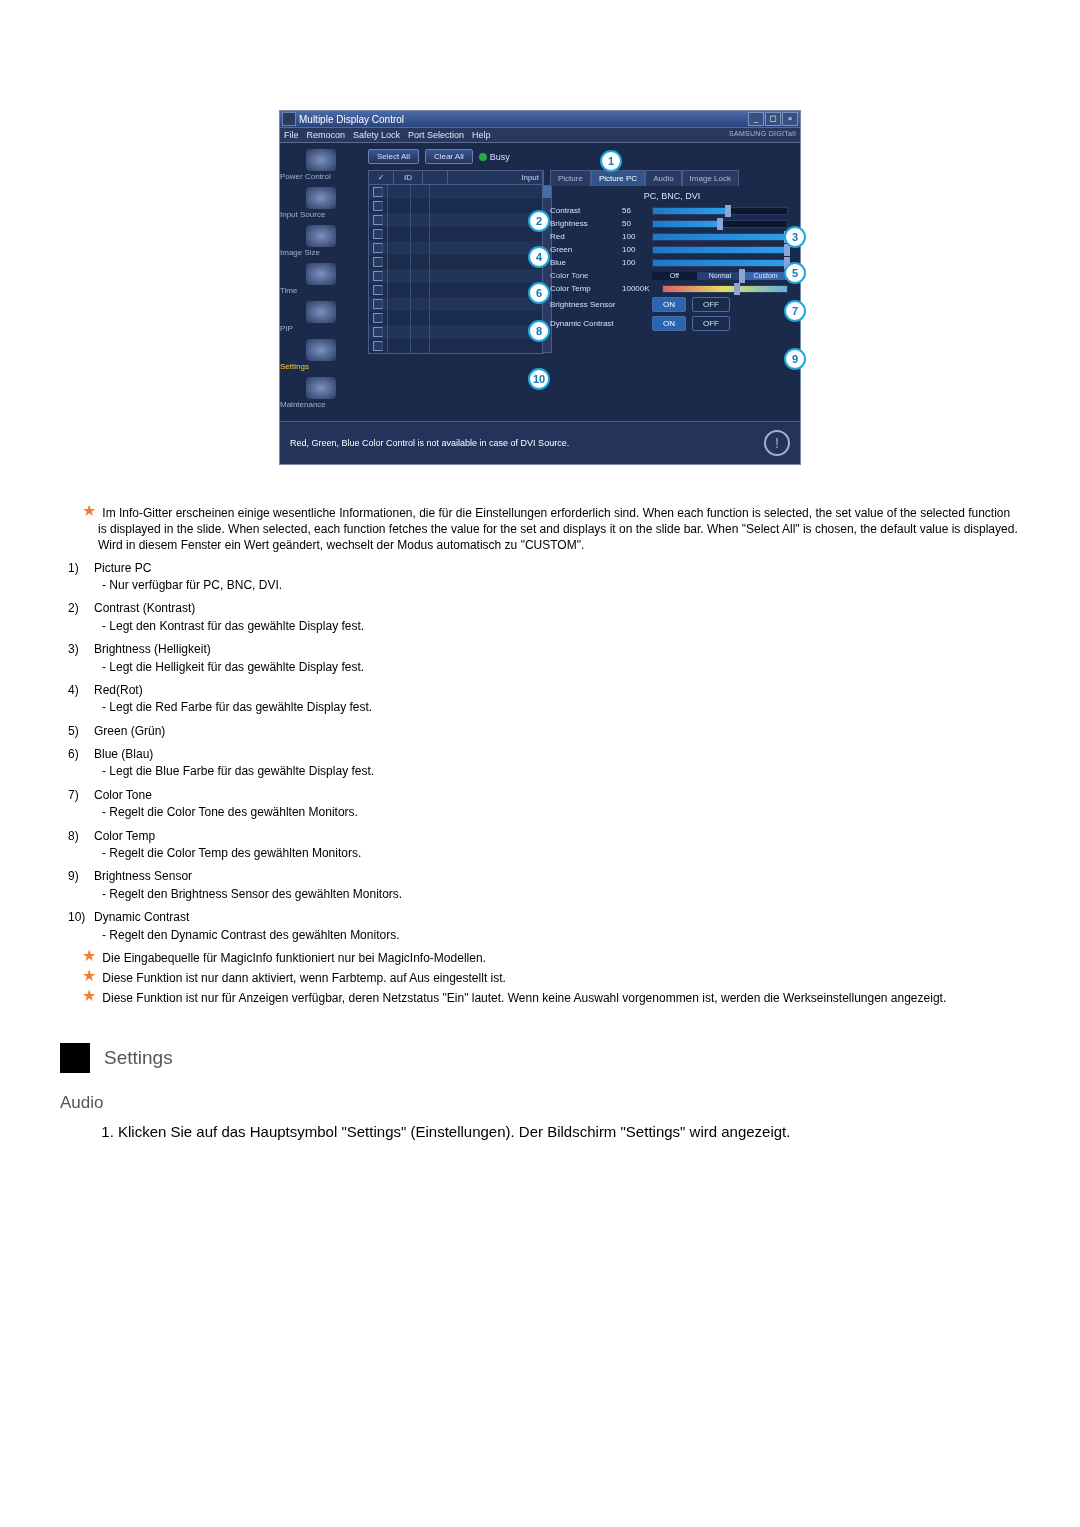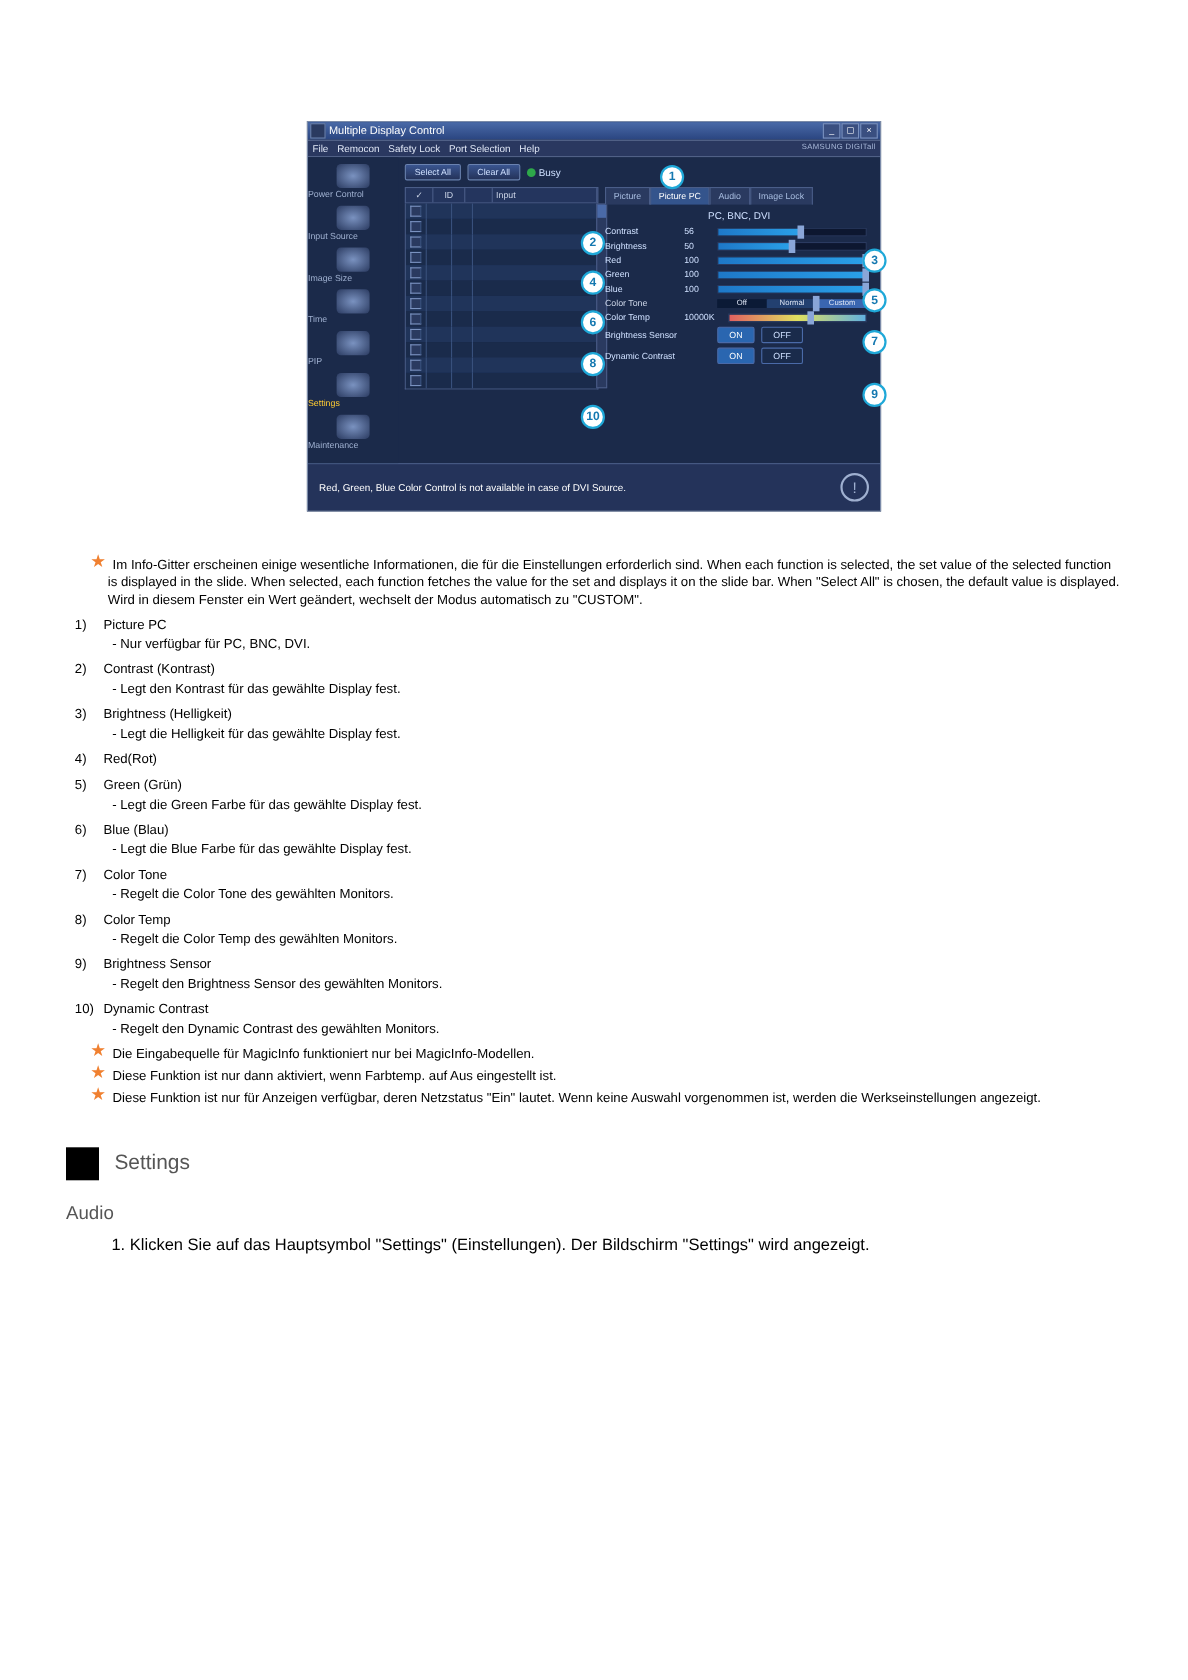"Input" .gh-in { text-align: left -> right }
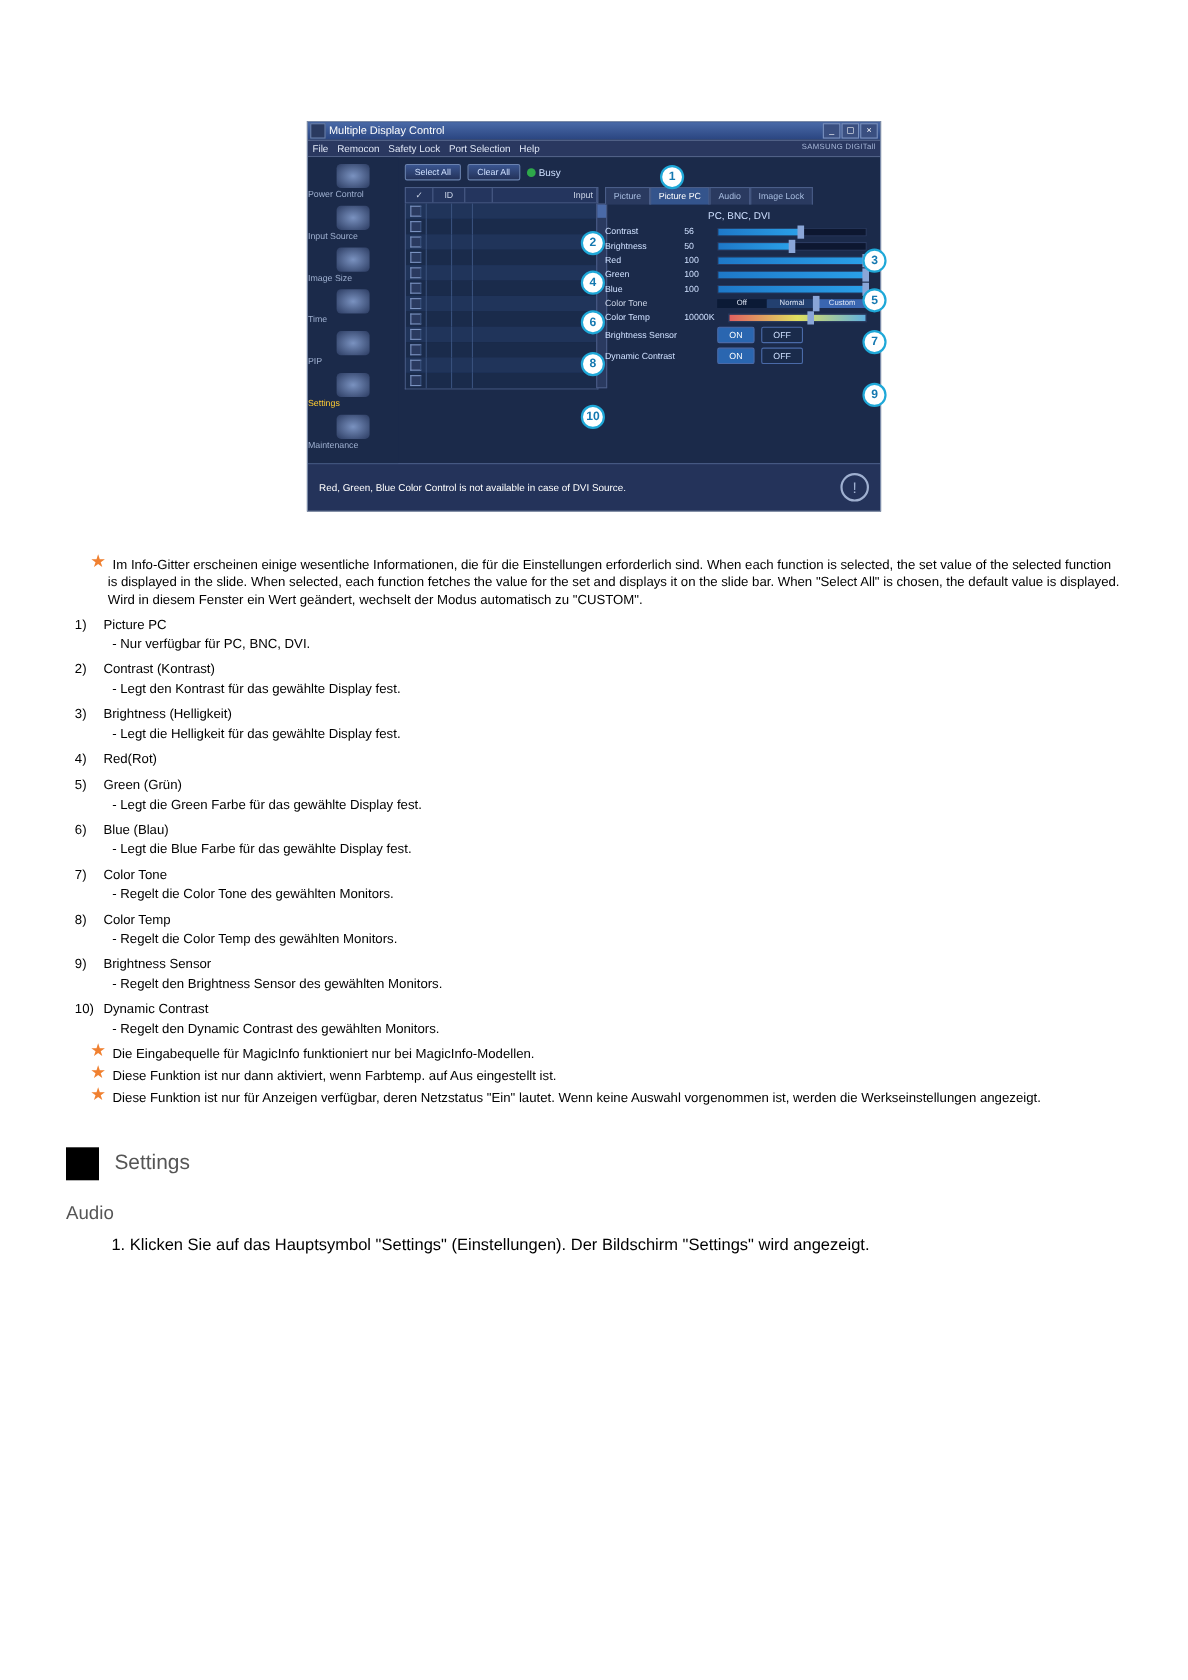"- Legt die Red Farbe" div.ndesc { html: none -> <div>- Legt die Red Farbe für das gewählte Display fest.</div> }
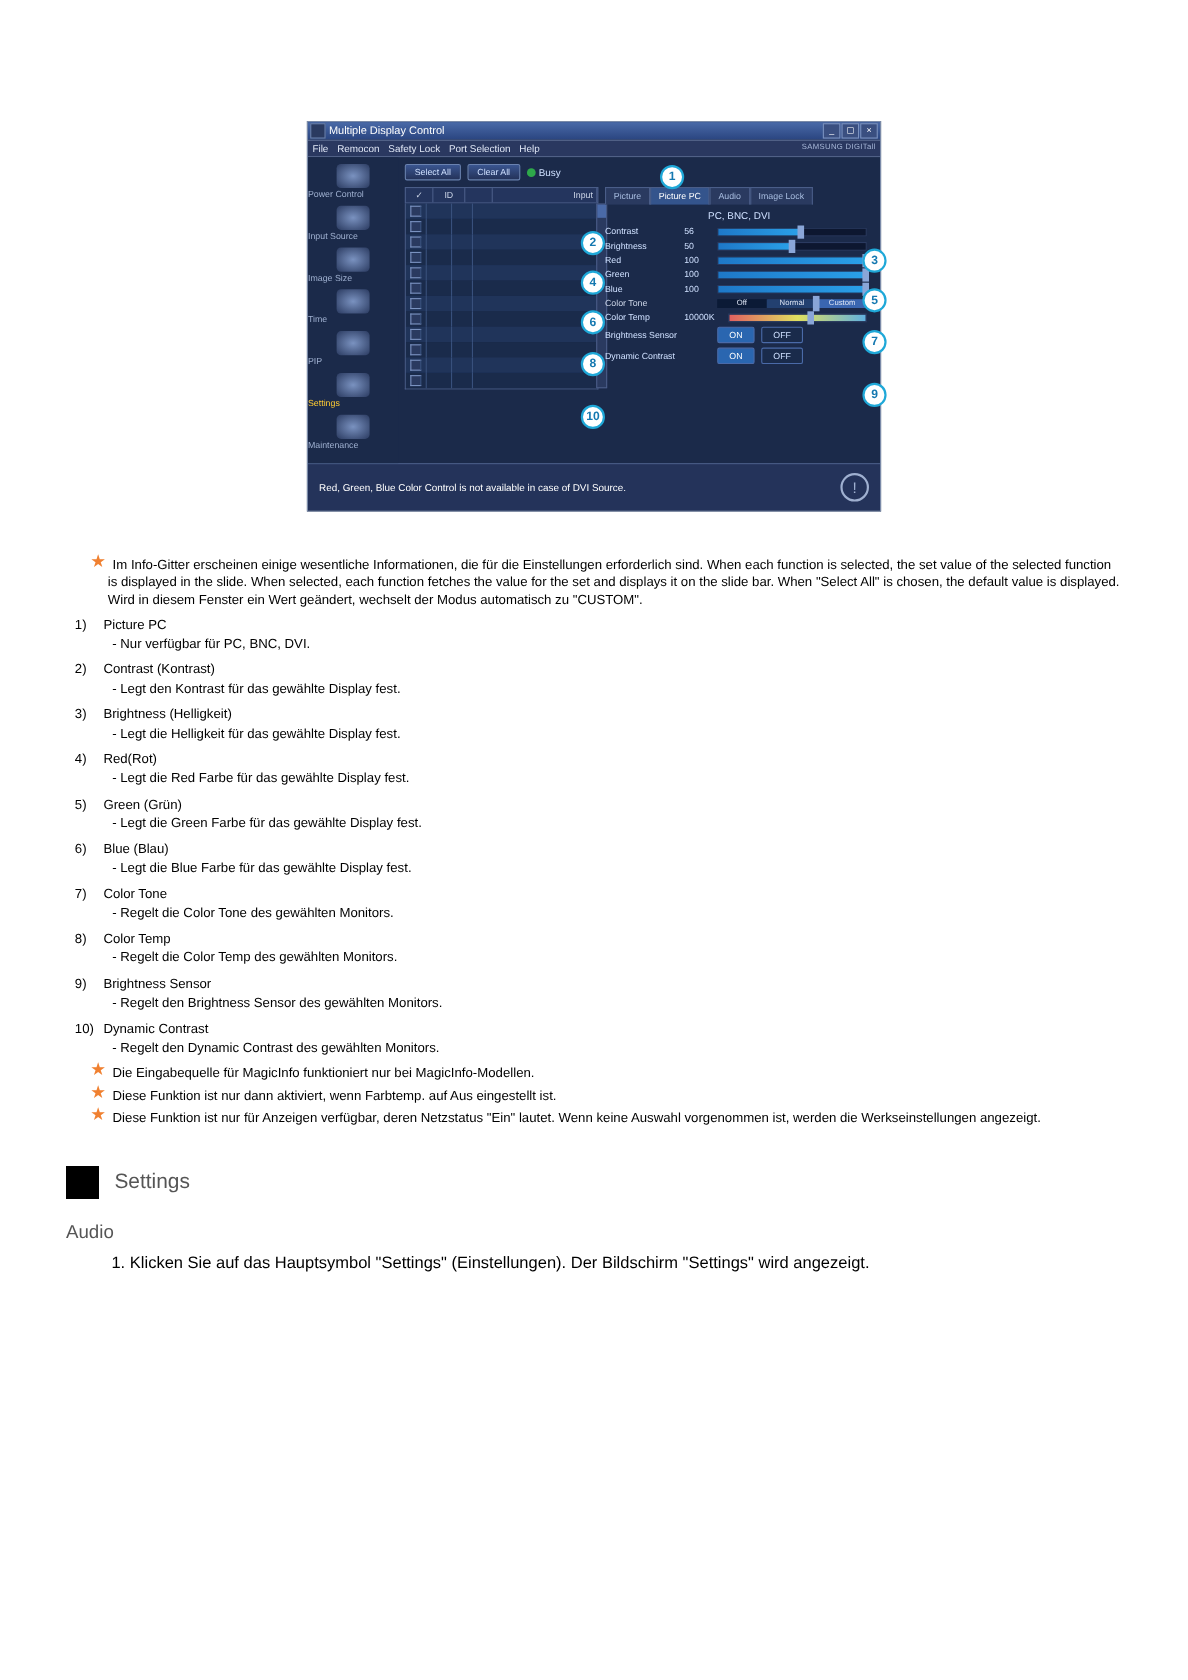"- Legt die Green Farbe" div.ndesc { html: <div>- Legt die Green Farbe für das gewählte Display fest.</div> -> none }
